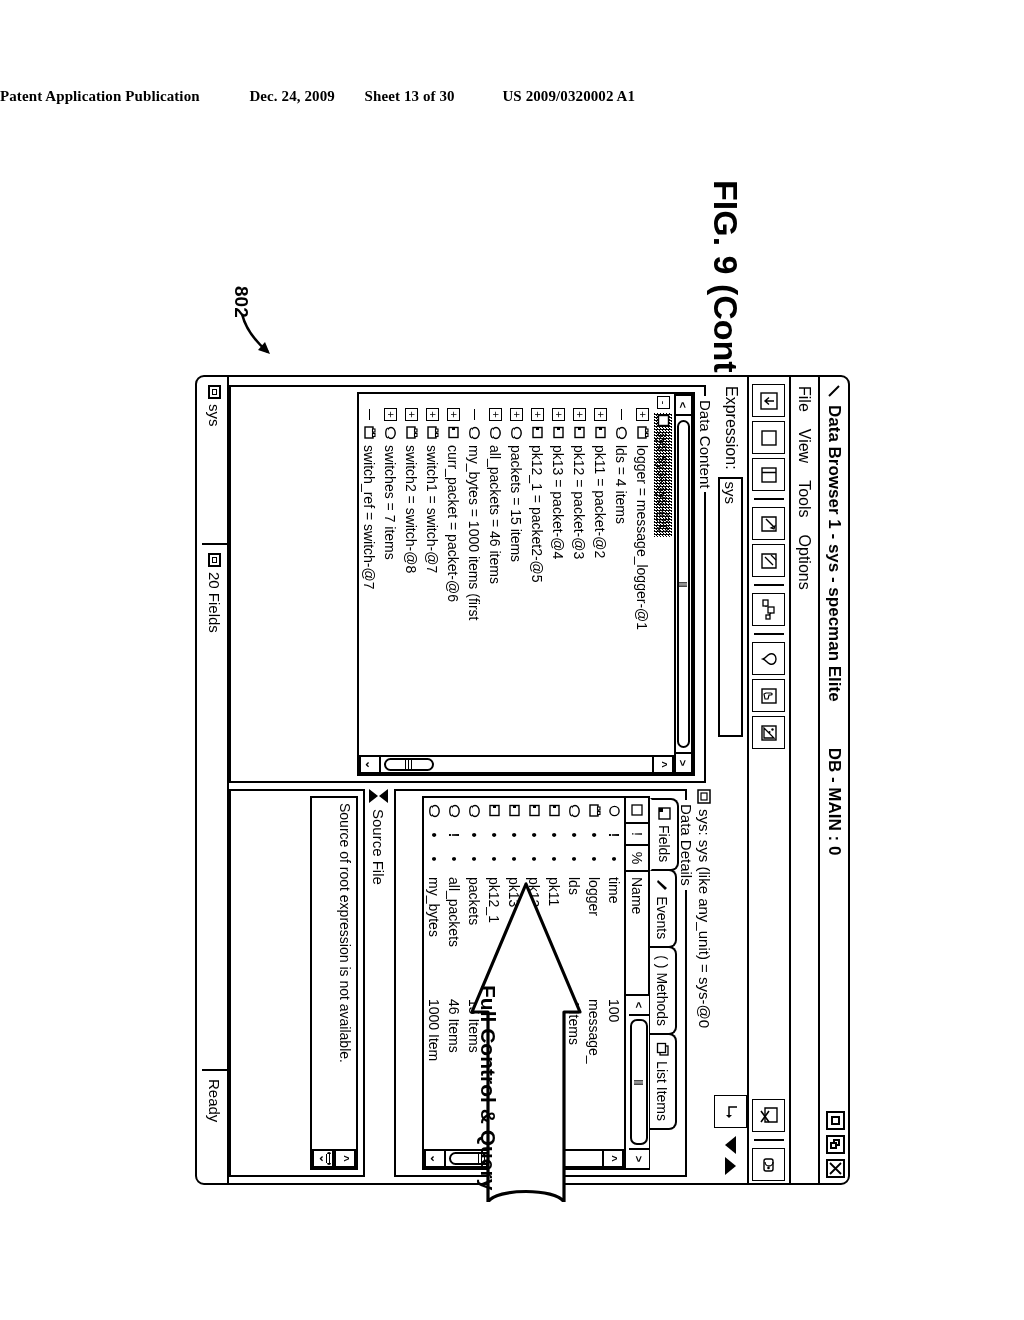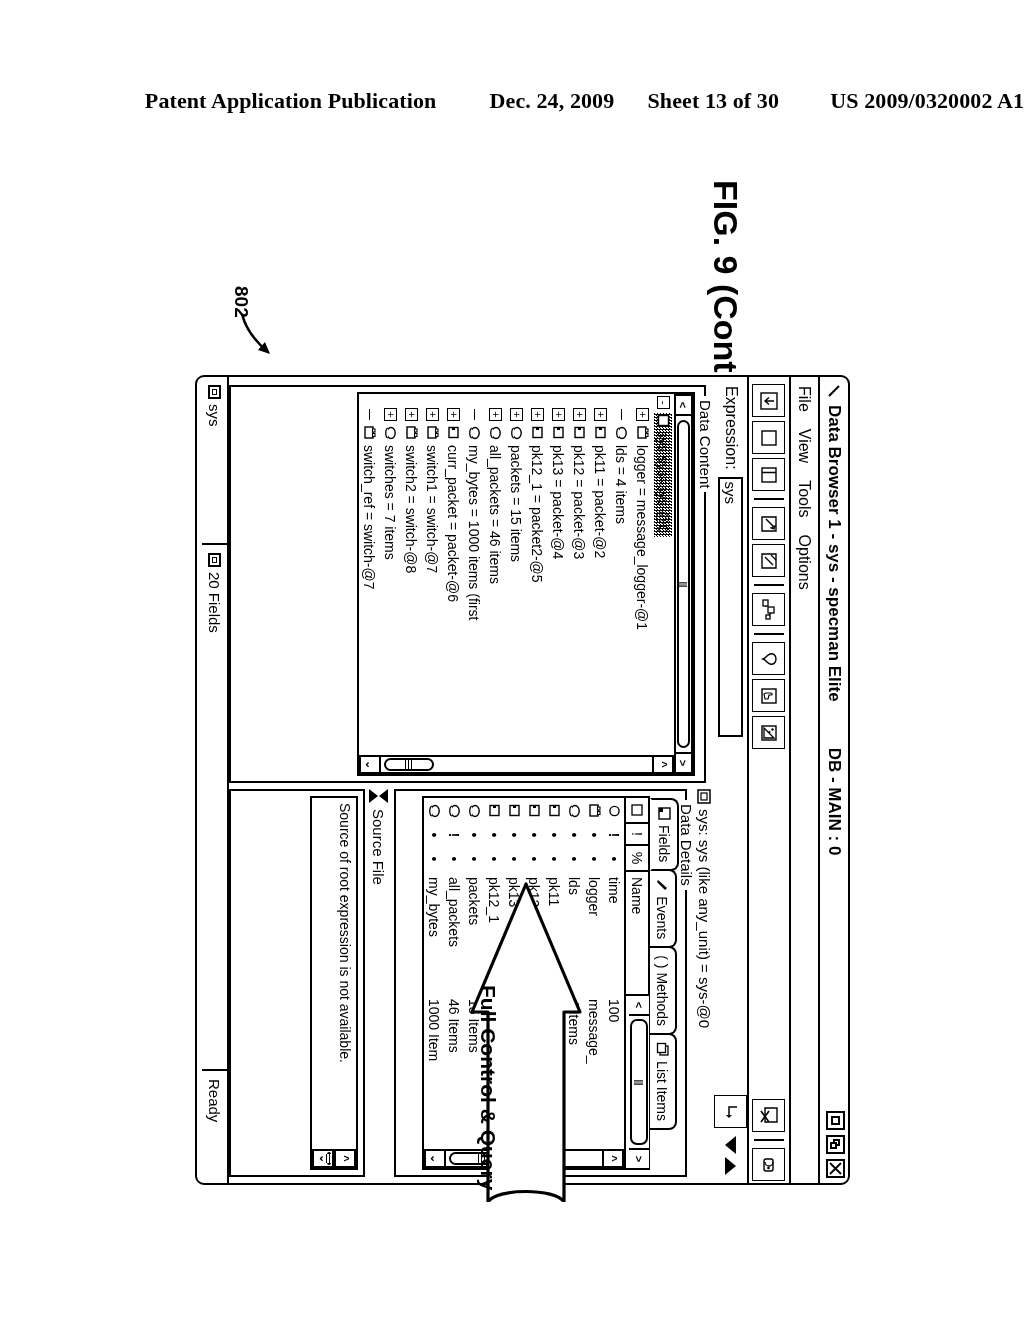"Patent Application Publication Dec. 24," .pat-header { font-size: 22px -> 15px; text-align: right -> left }
